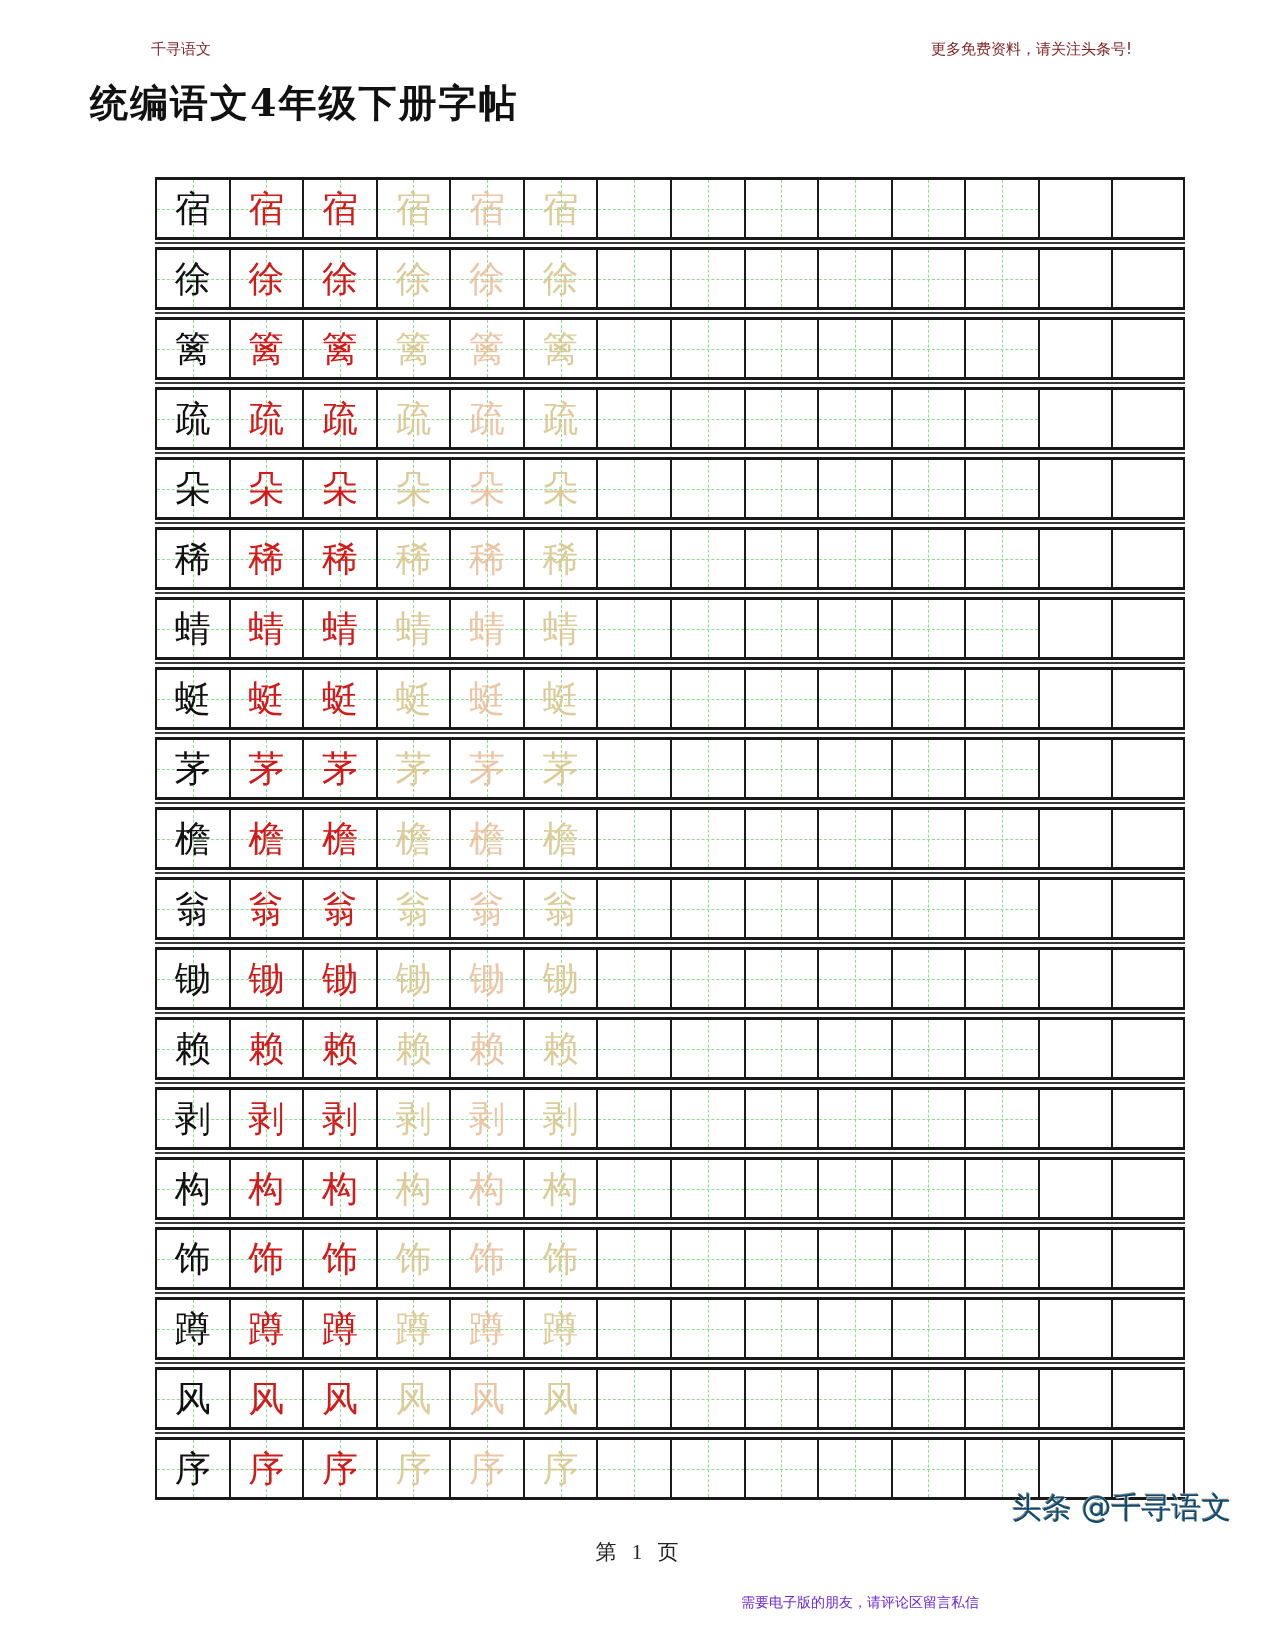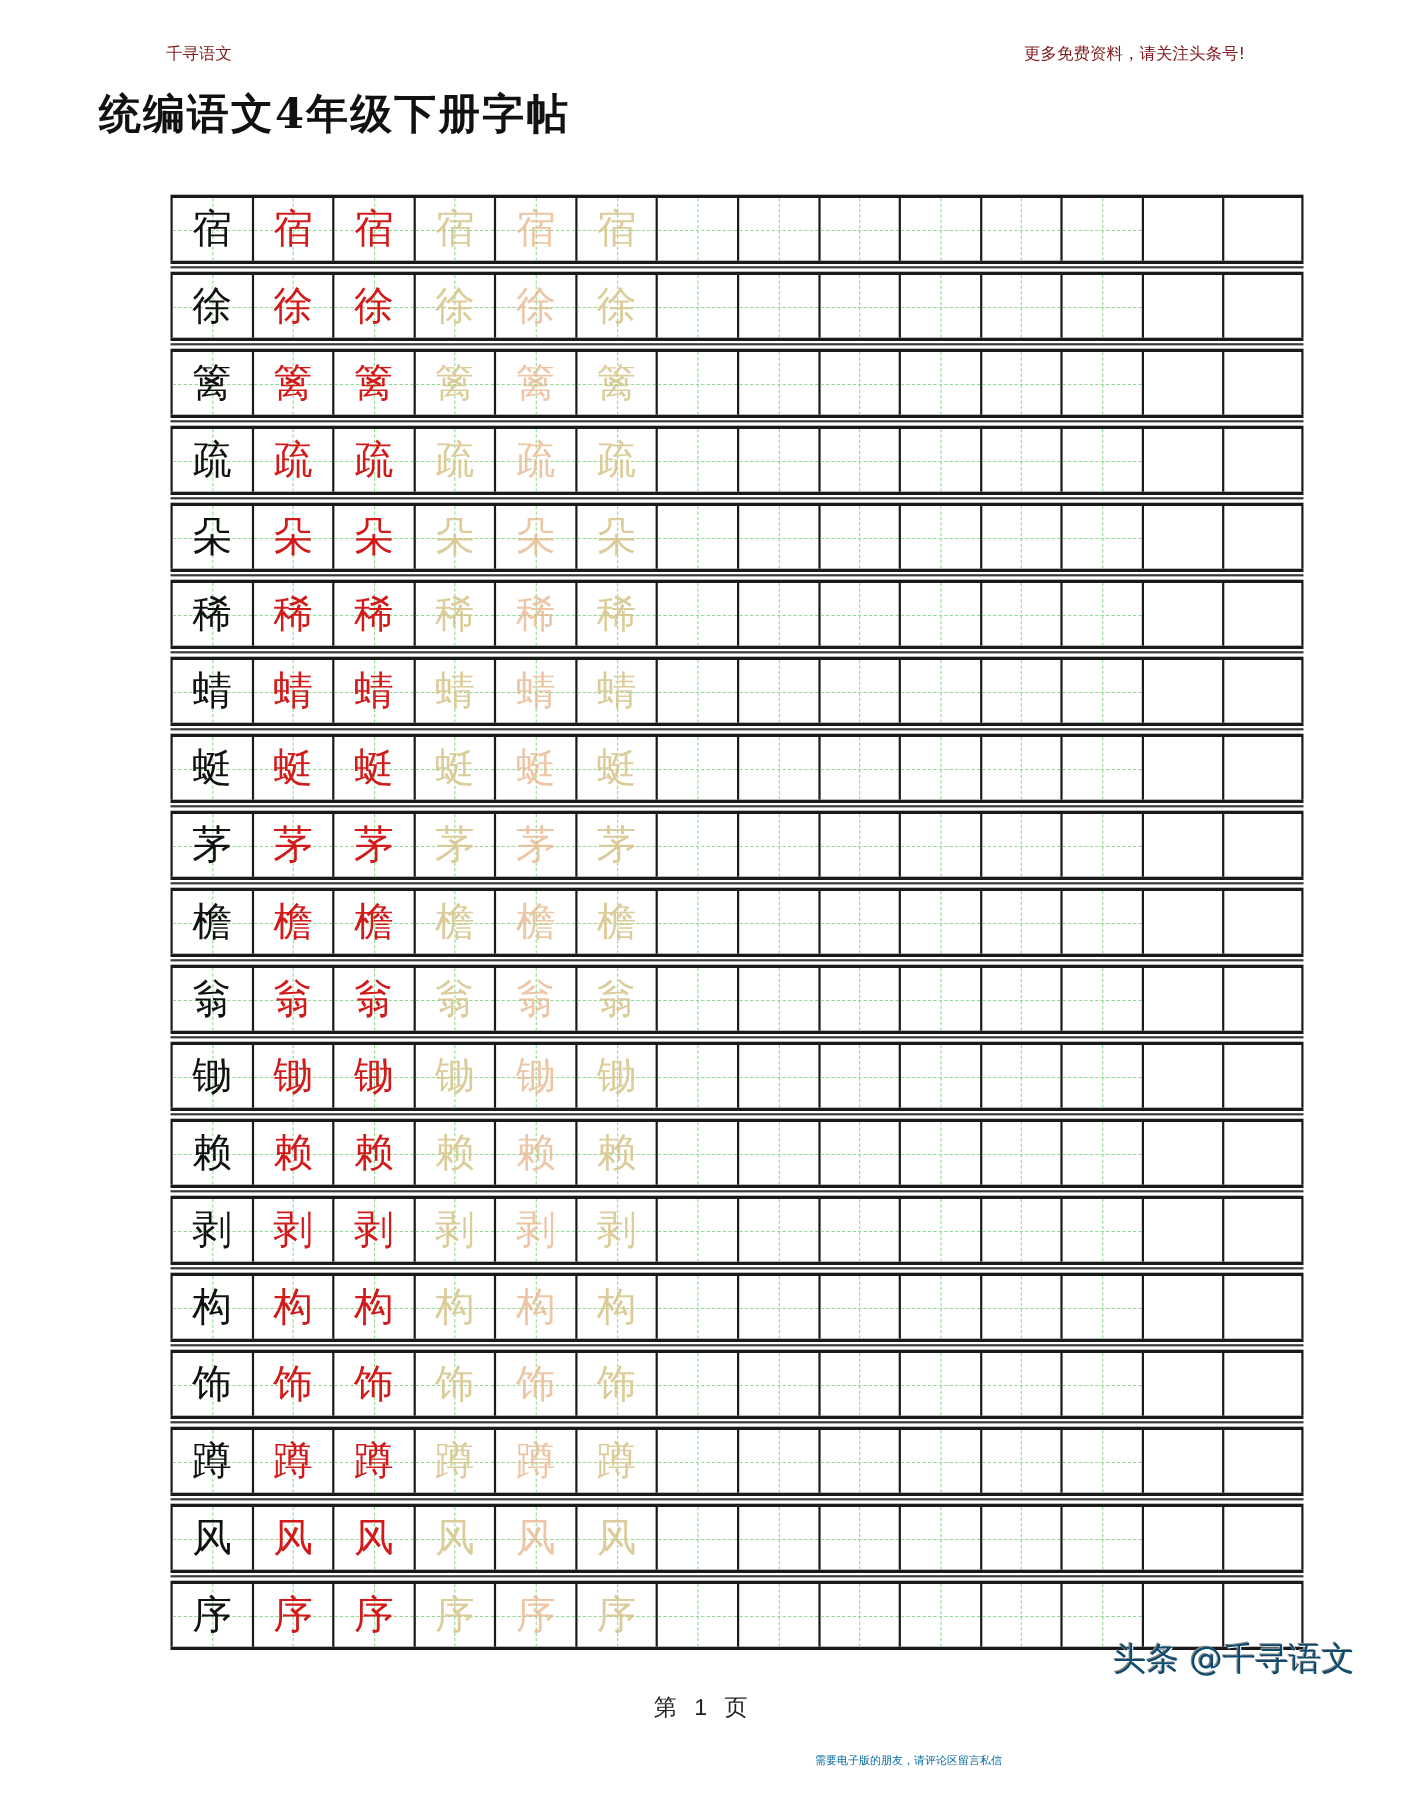"第 1 页" .pageno { font-family: Liberation Sans, sans-serif -> Liberation Serif, serif }
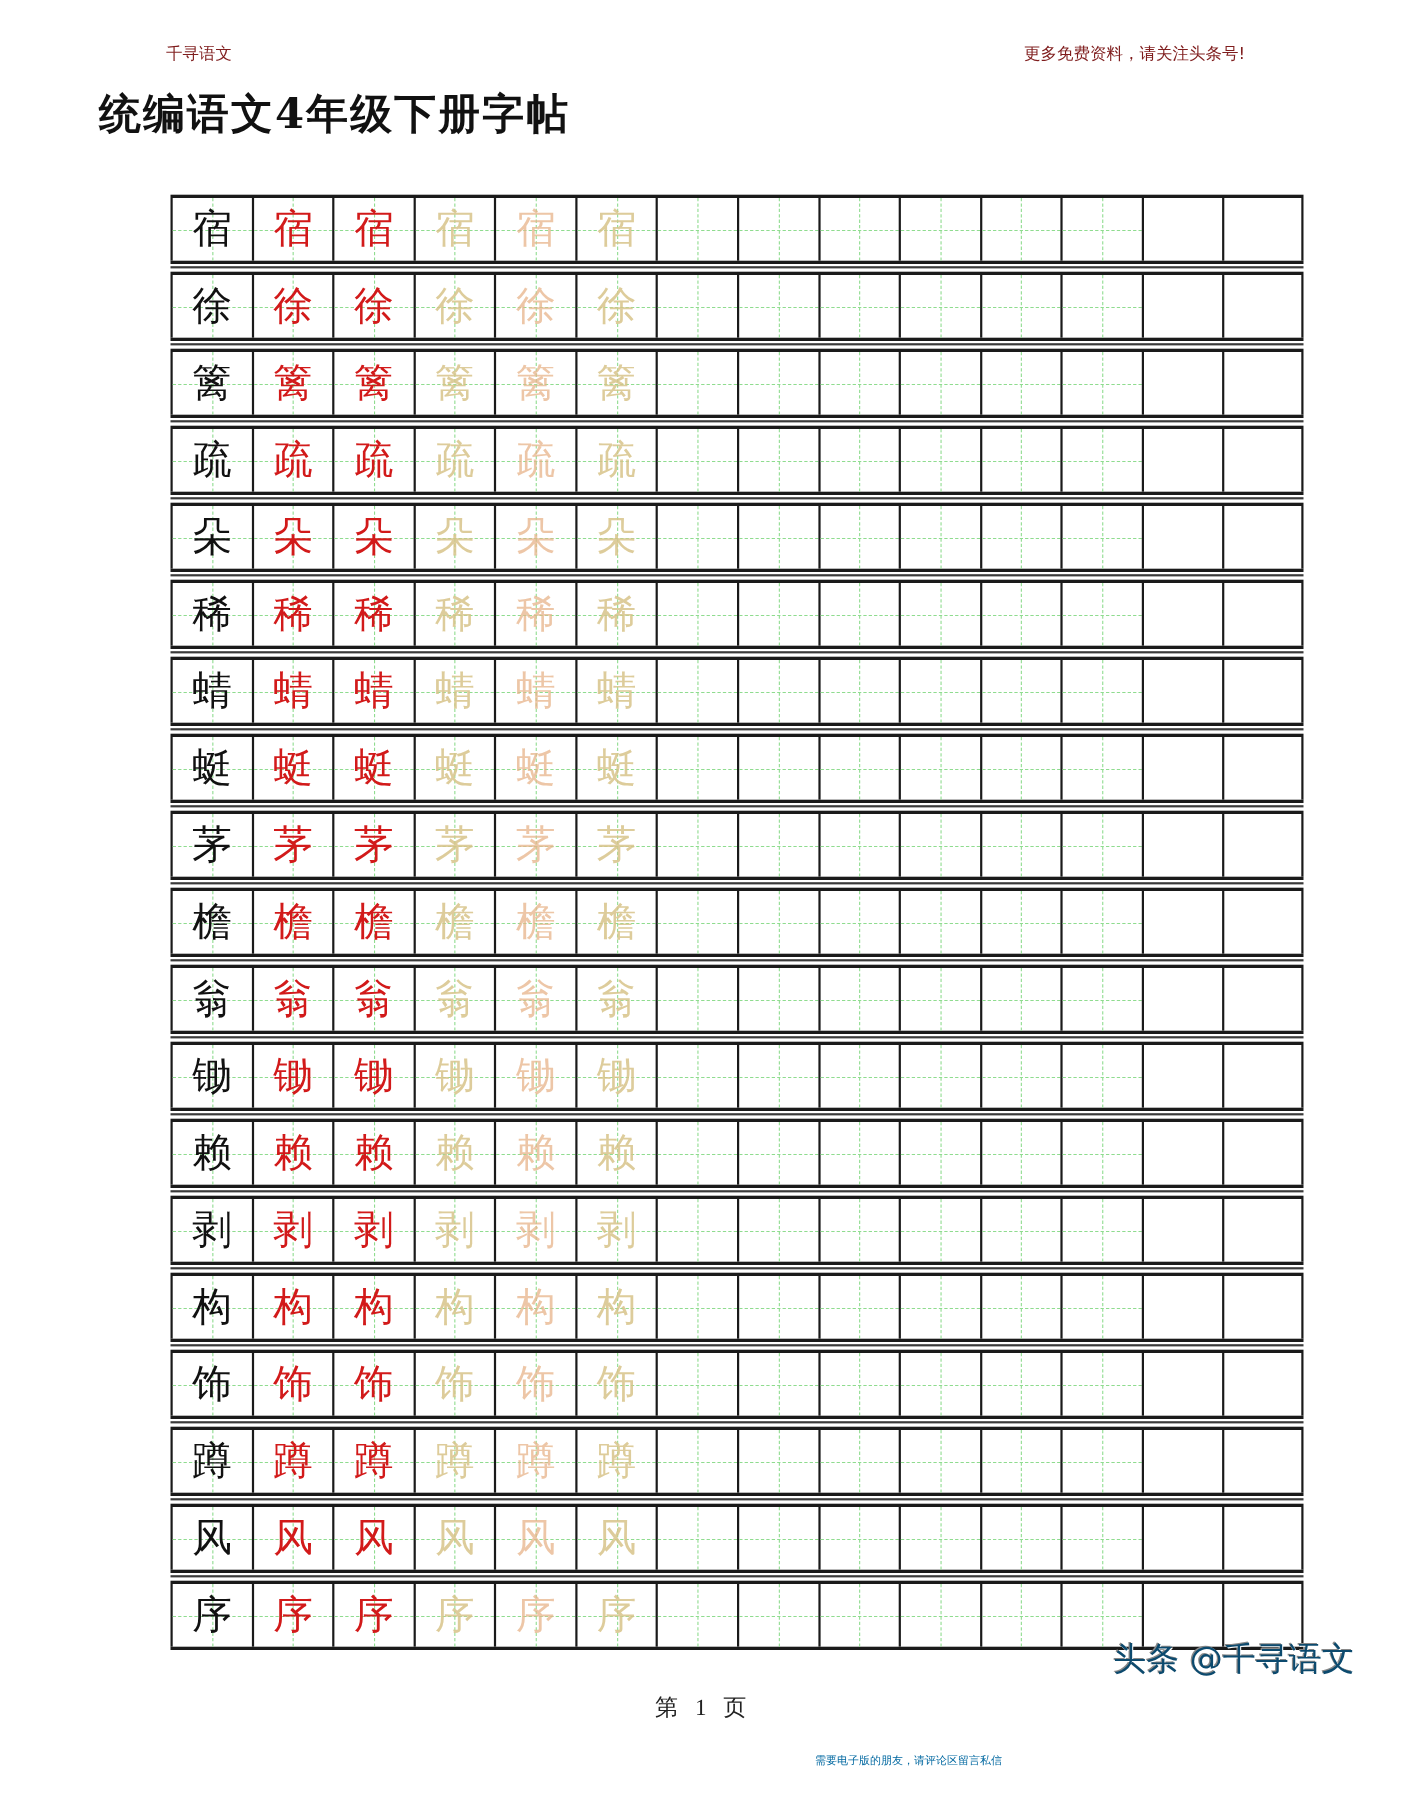"需要电子版的朋友，请评论区留言私信" .foot-note { color: #0369a1 -> #6d28d9; font-size: 10px -> 14px }
